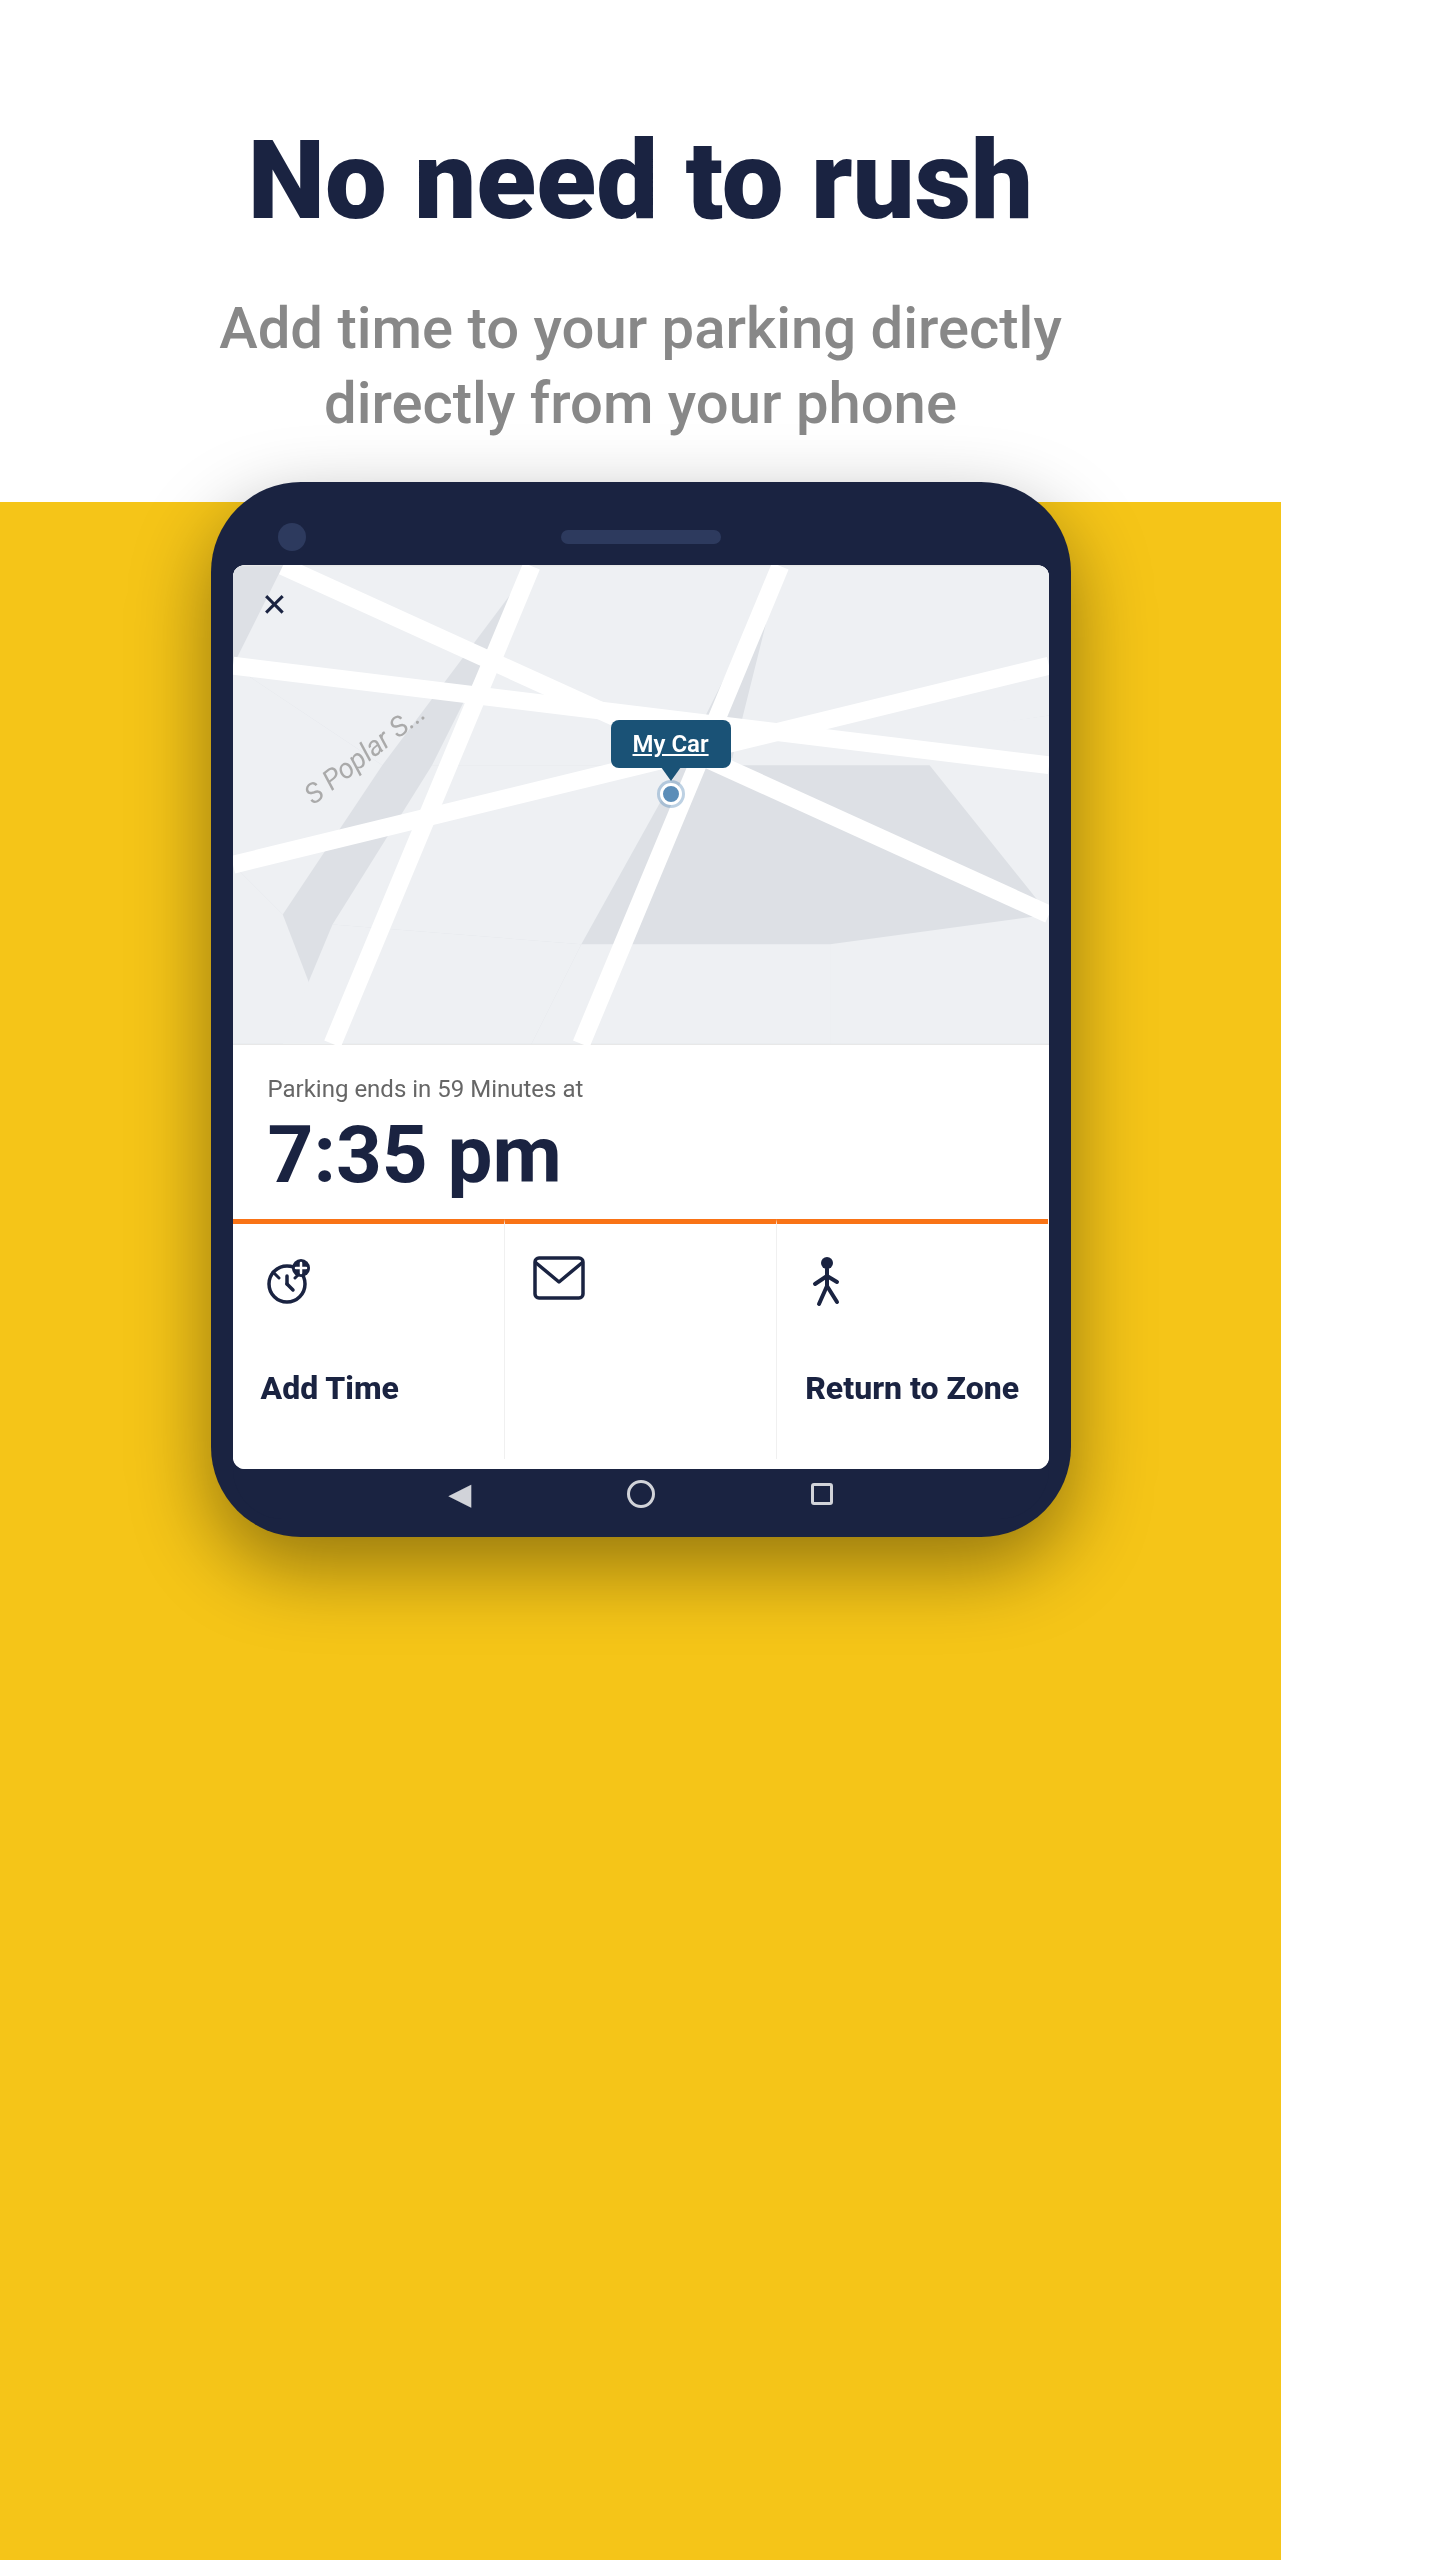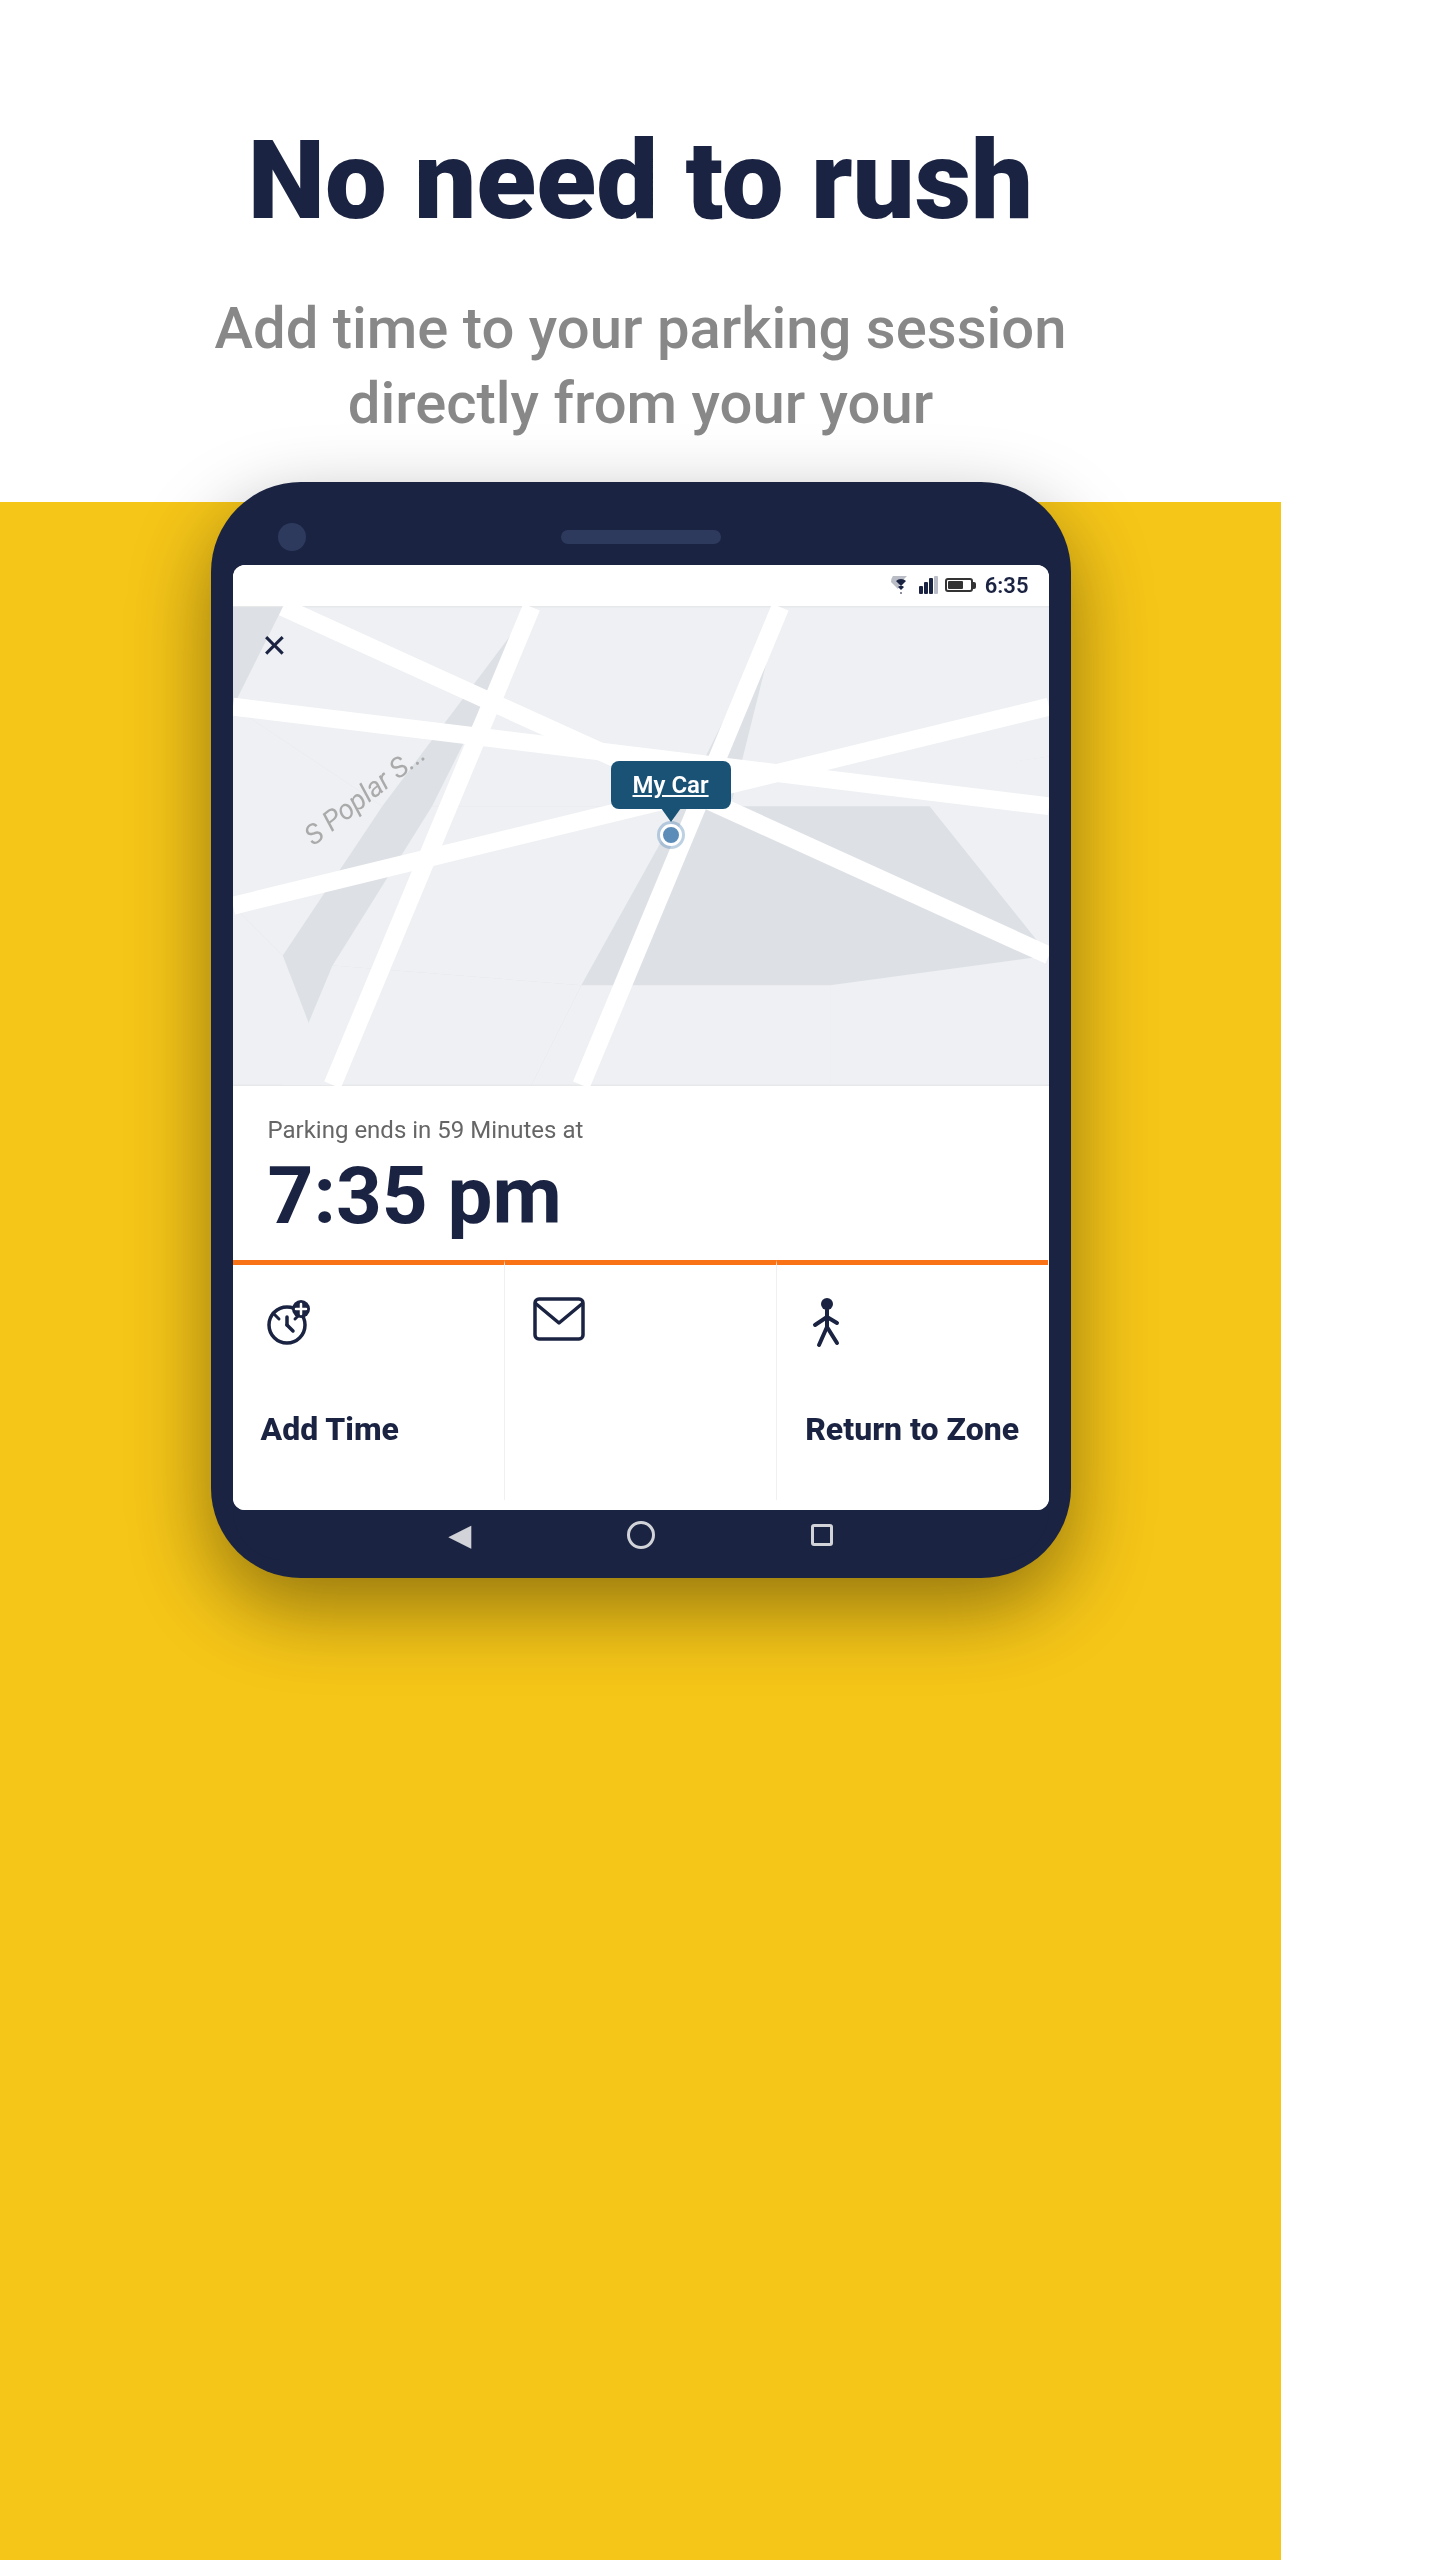"Add time to your parking" p.hero-subtitle { text: session directly from your your -> directly directly from your phone }
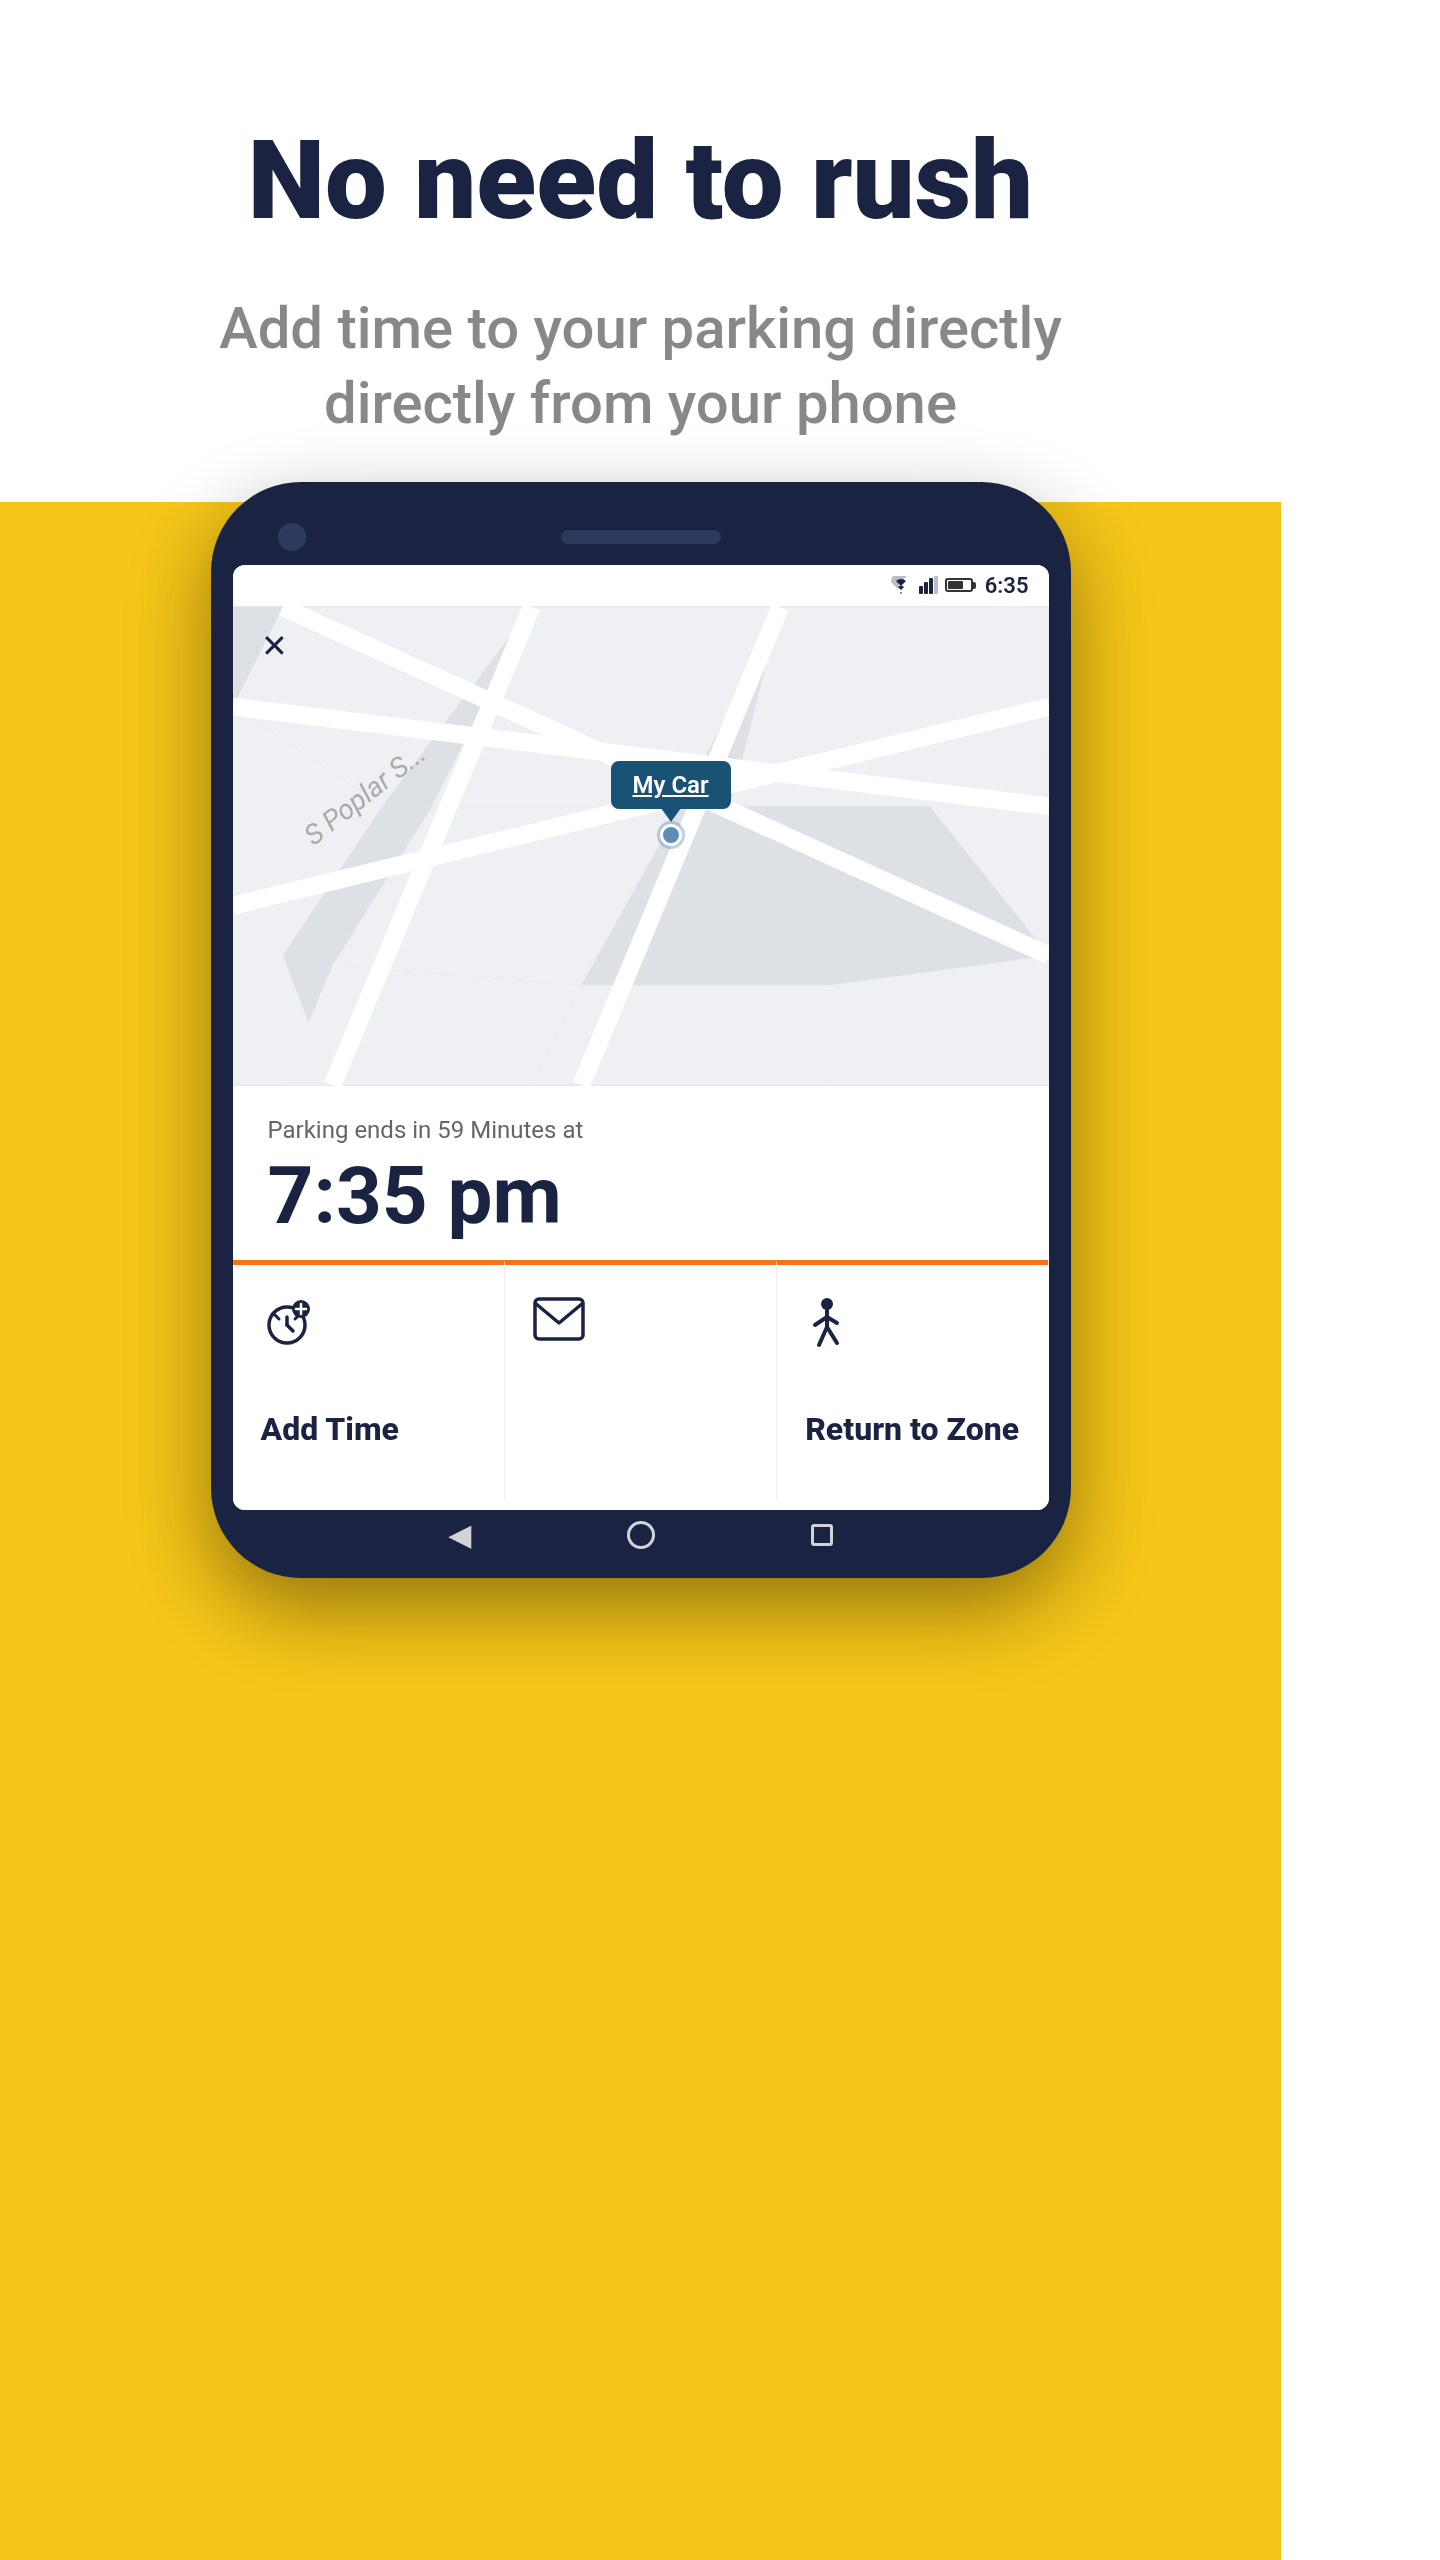"6:35" div.status-bar { html: <div> <div> <svg> <path></path> <path></path> <path></path> <path></path> </svg> <svg> <rect></rect> <rect></rect> <rect></rect> <rect></rect> </svg> <div> <div> <div></div> <div></div> </div> </div> </div> <span>6:35</span> </div> -> none }
